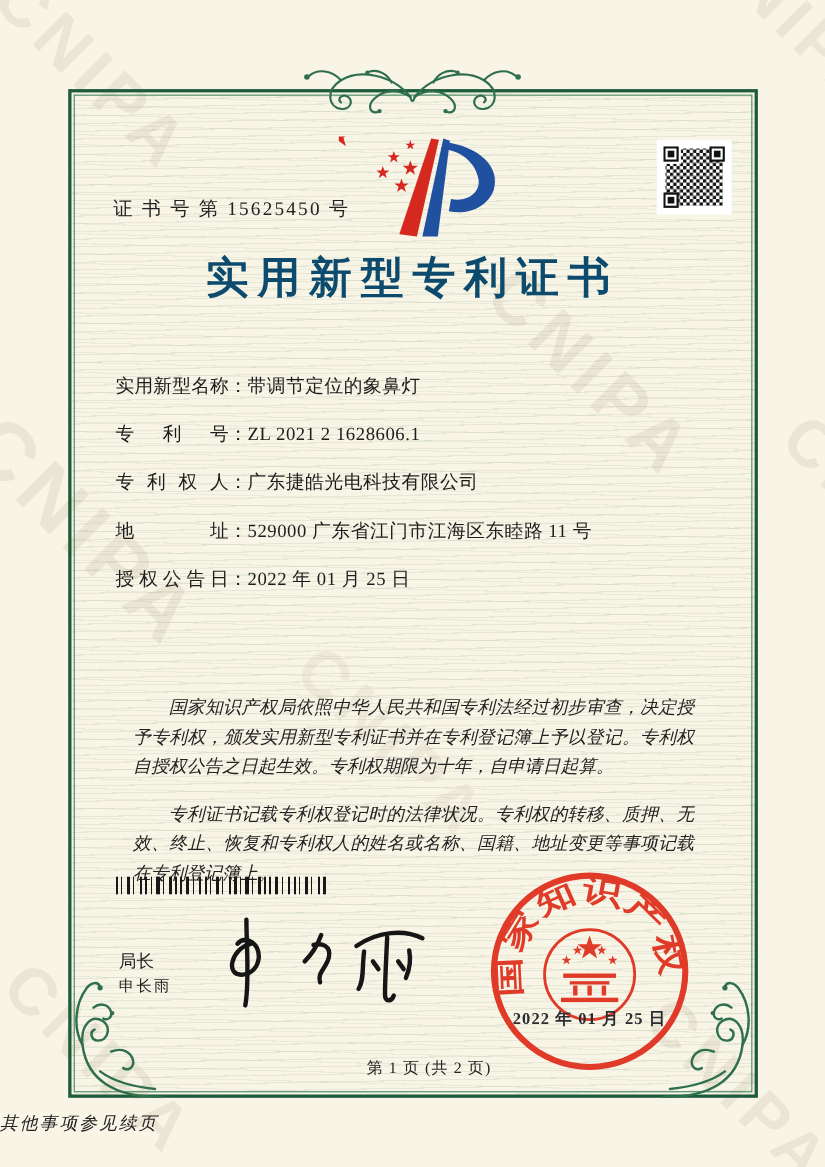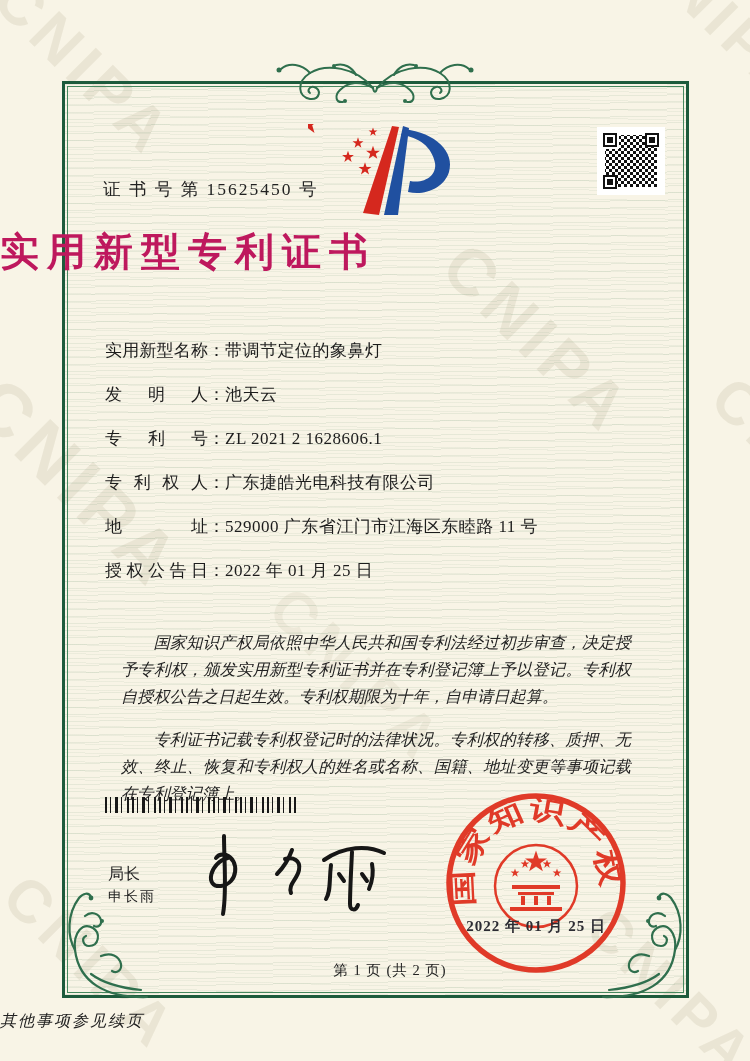"实用新型专利证书" .title { color: #be185d -> #0c4a6e; text-align: none -> center }
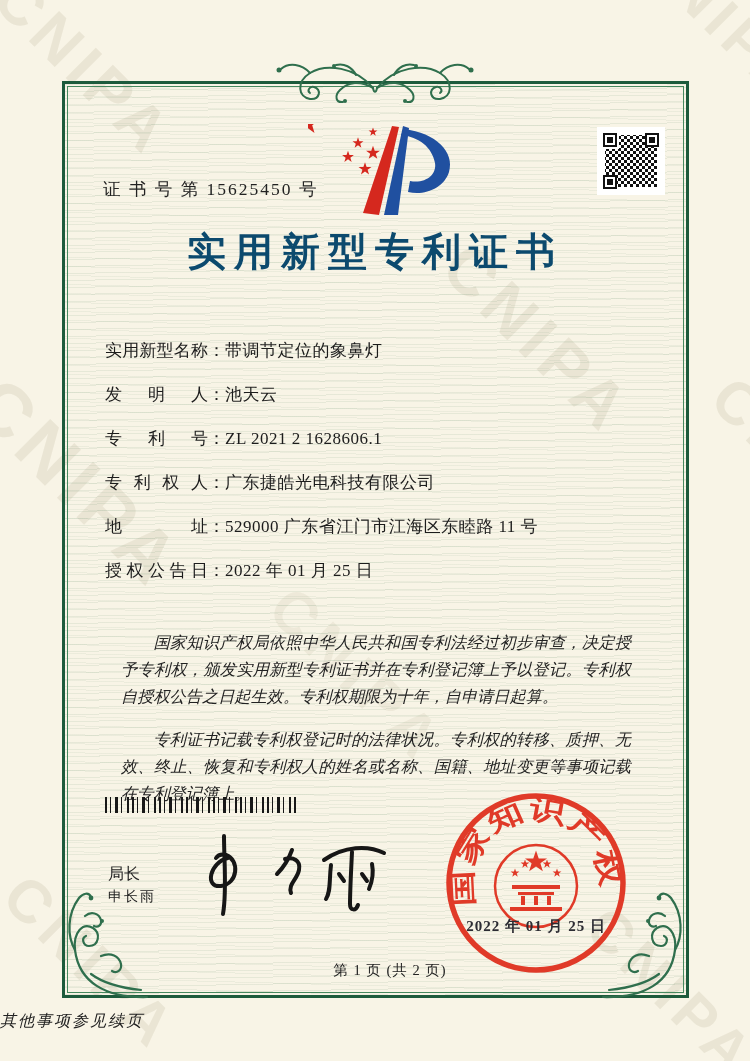"发明人：池天云" div.row { html: <div> <span>发明人</span><span>：</span><span>池天云</span> </div> -> none }
